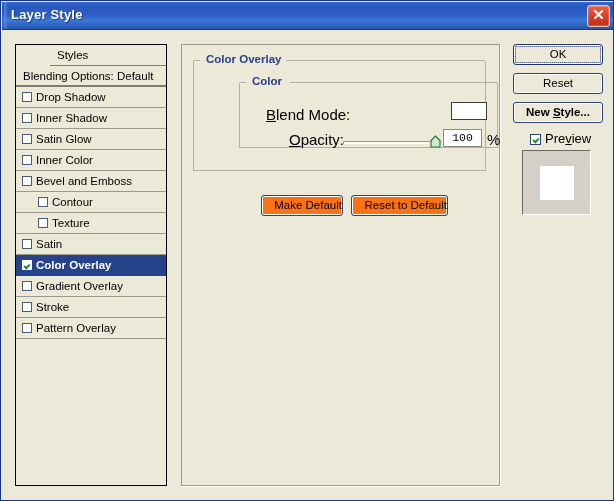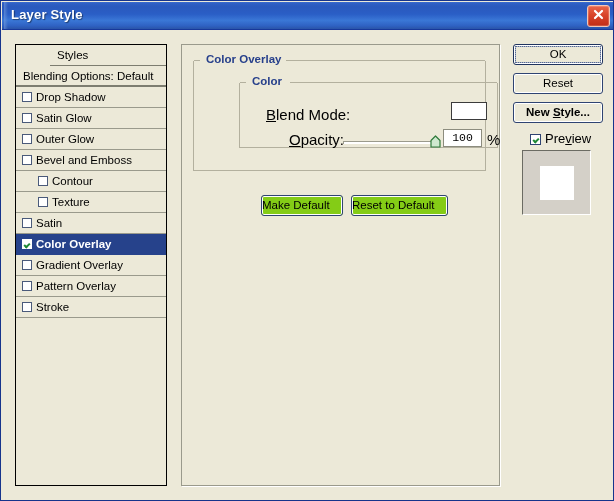"Inner Shadow" div.list-row { html: none -> <div><span></span><span>Inner Shadow</span></div> }
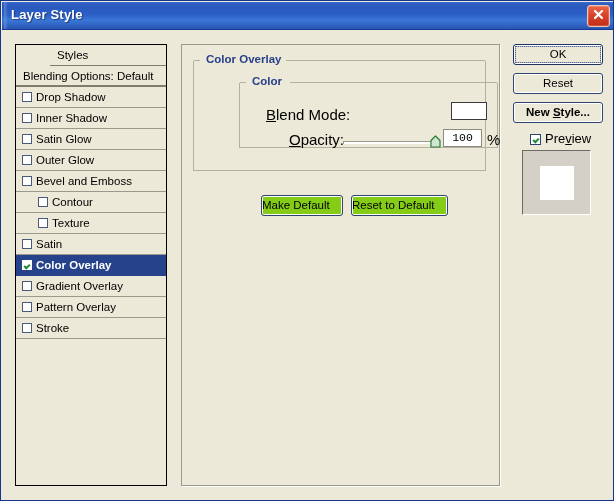"Outer Glow" span { text: Outer Glow -> Inner Color }
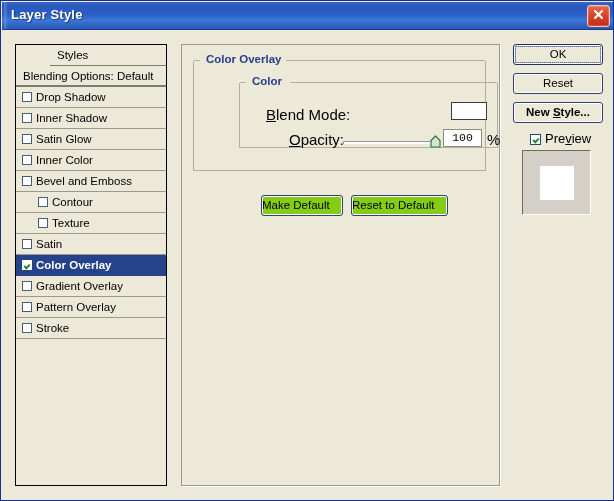"Make Default" .push-button { background: #84cc16 -> #f97316; text-align: left -> right }
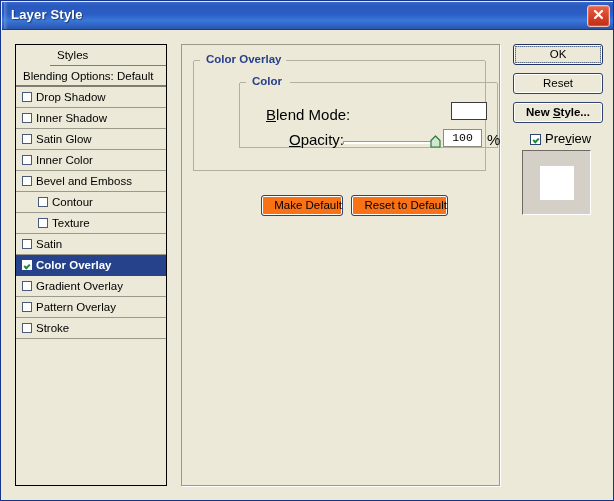"Pattern Overlay" div.list-row { order: before "Stroke" -> after "Stroke" }
